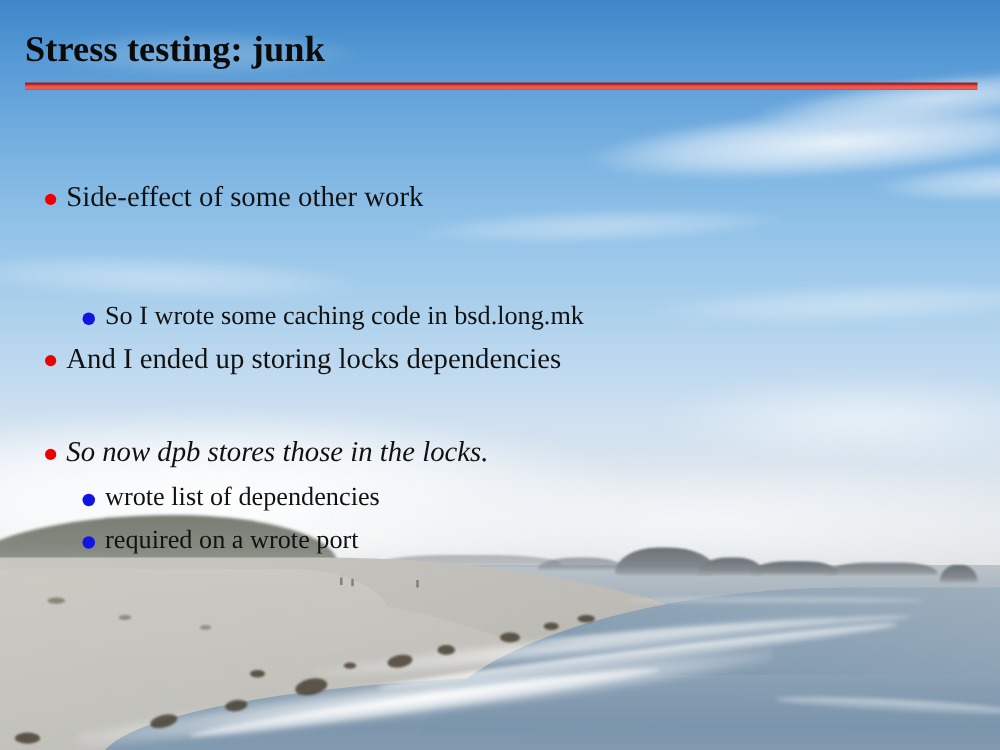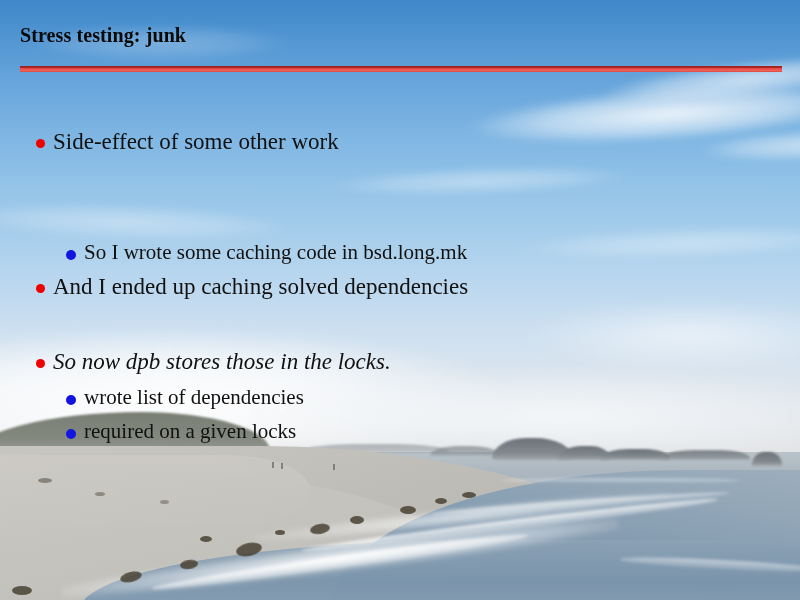"Stress testing: junk" .title { font-size: 20px -> 29px }
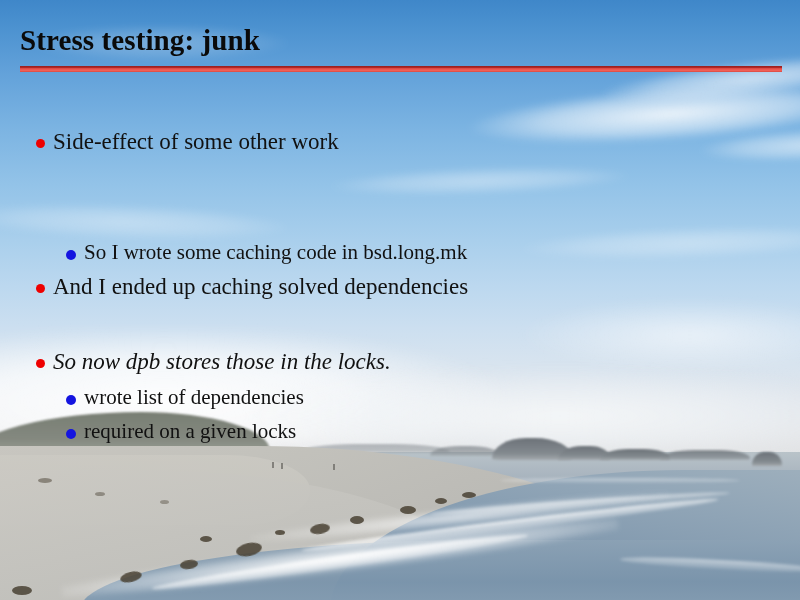"Side-effect of some other work" div.bullet { top: 130px -> 146px }
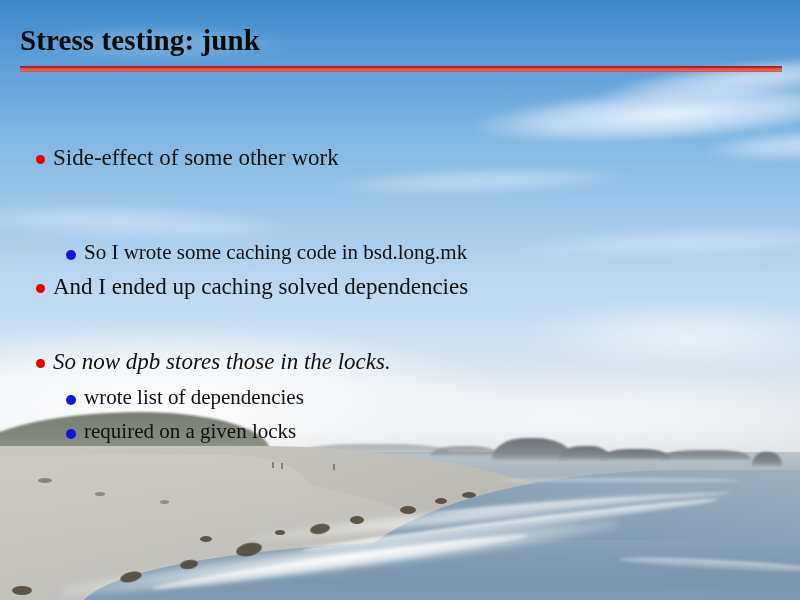"And I ended up caching" span.txt { text: caching solved -> storing locks }
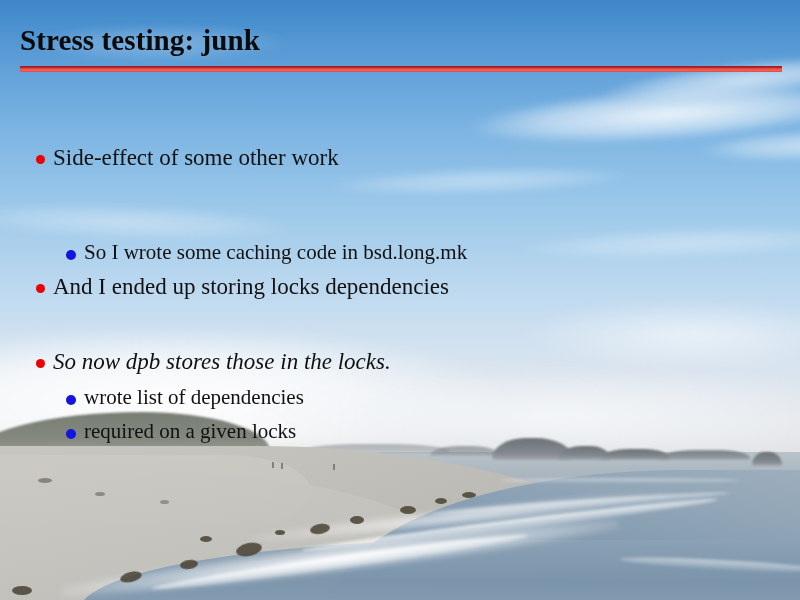"required on a given locks" span.txt { text: given locks -> wrote port }
